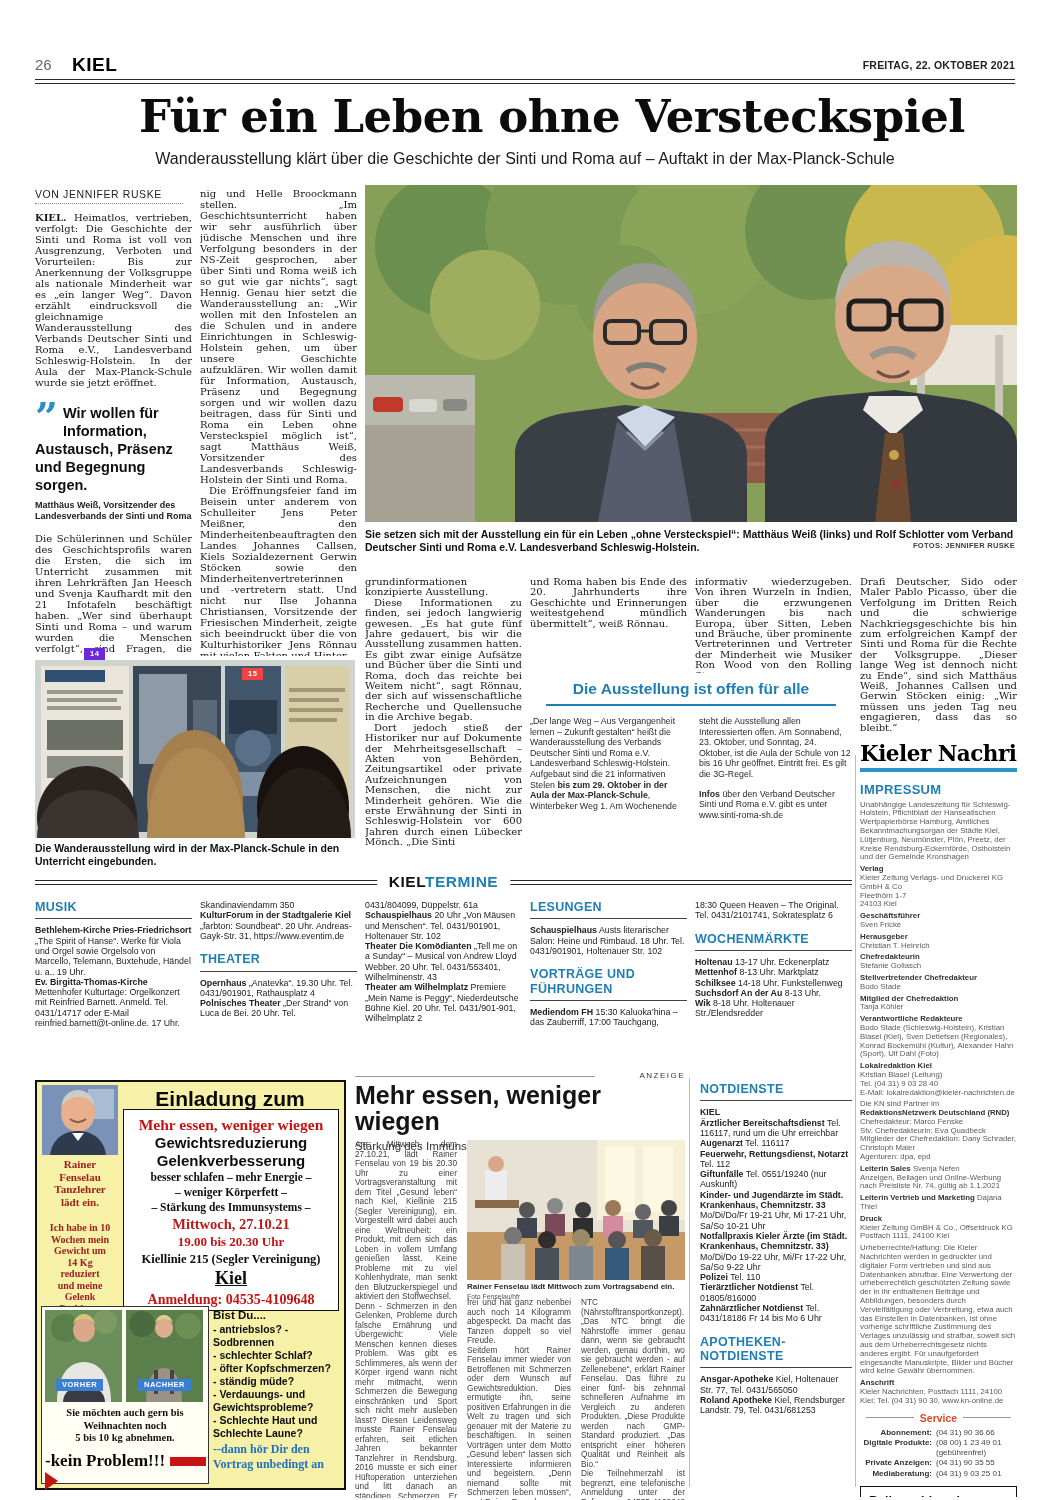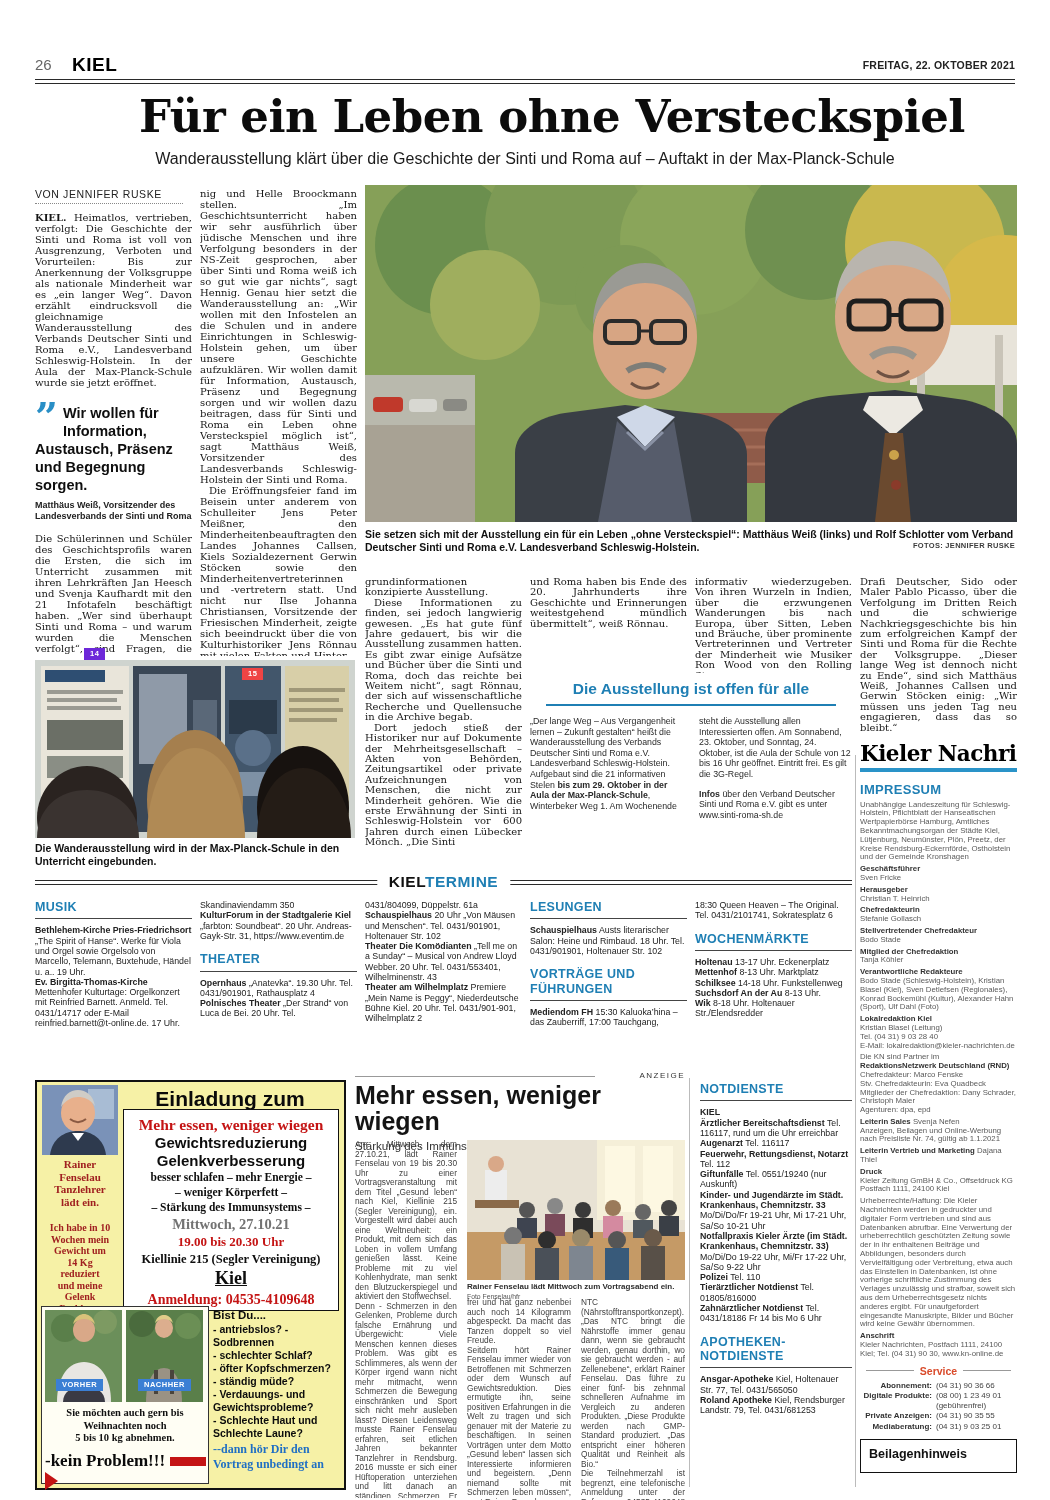"Verlag" p { html: none -> <p><span>Verlag </span><span>Kieler Zeitung Verlags- und Druckerei KG GmbH &amp; Co Fleethörn 1-7 24103 Kiel</span></p> }
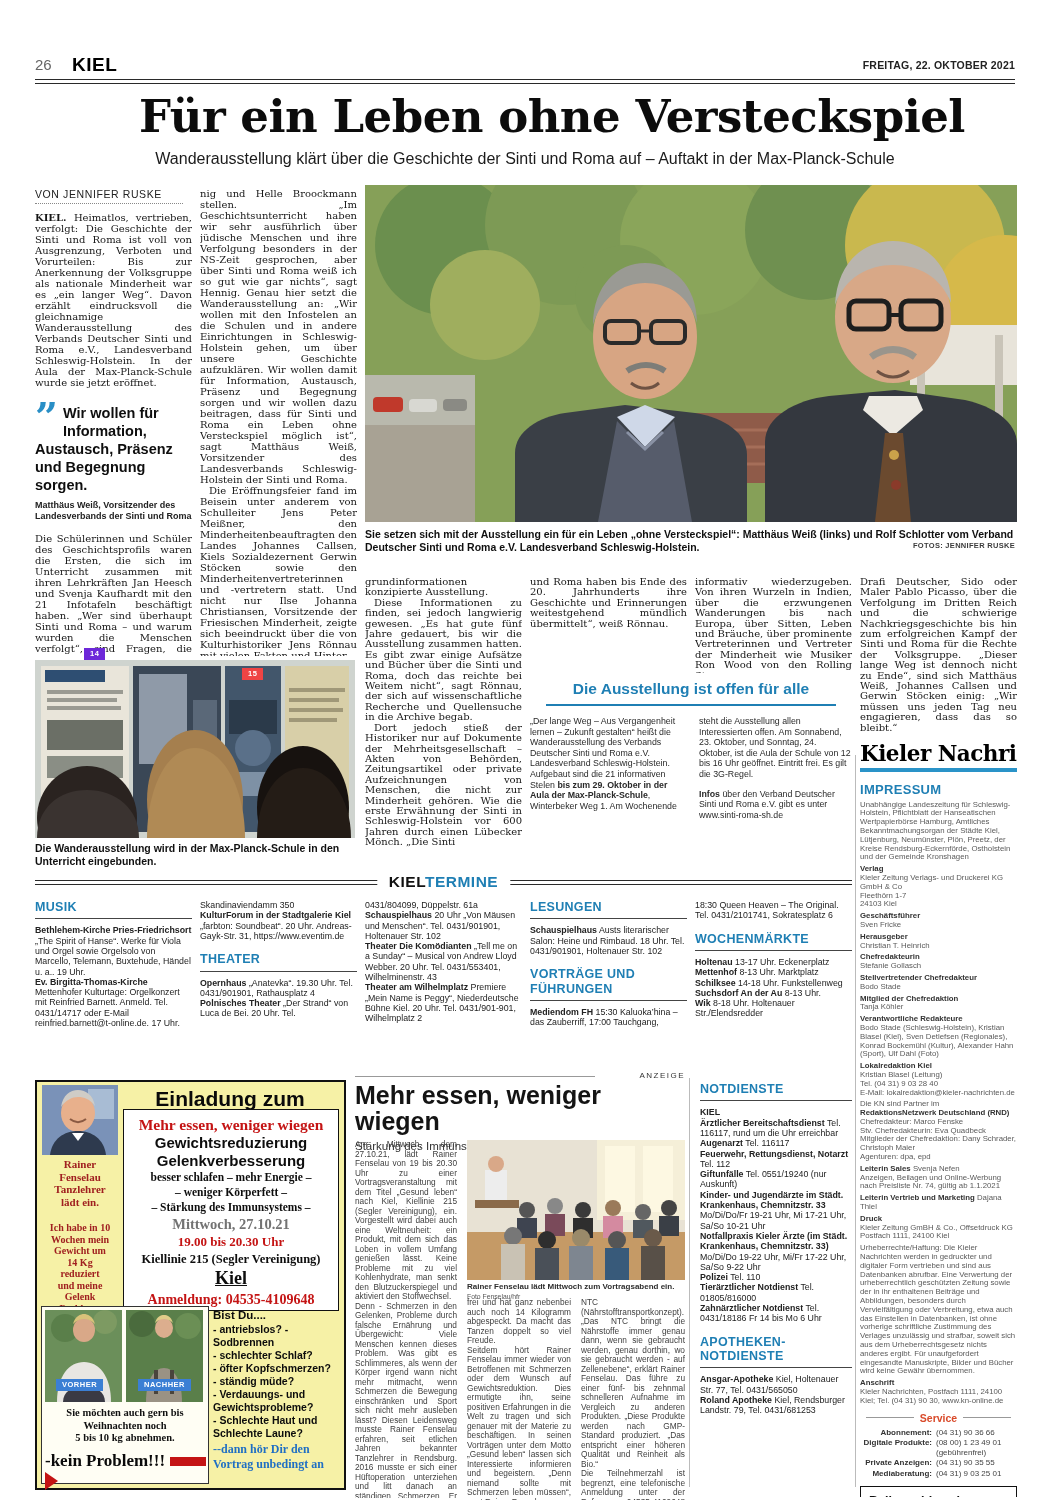"Mittwoch, 27.10.21" .al-red2 { color: #737373 -> #b91c1c }
